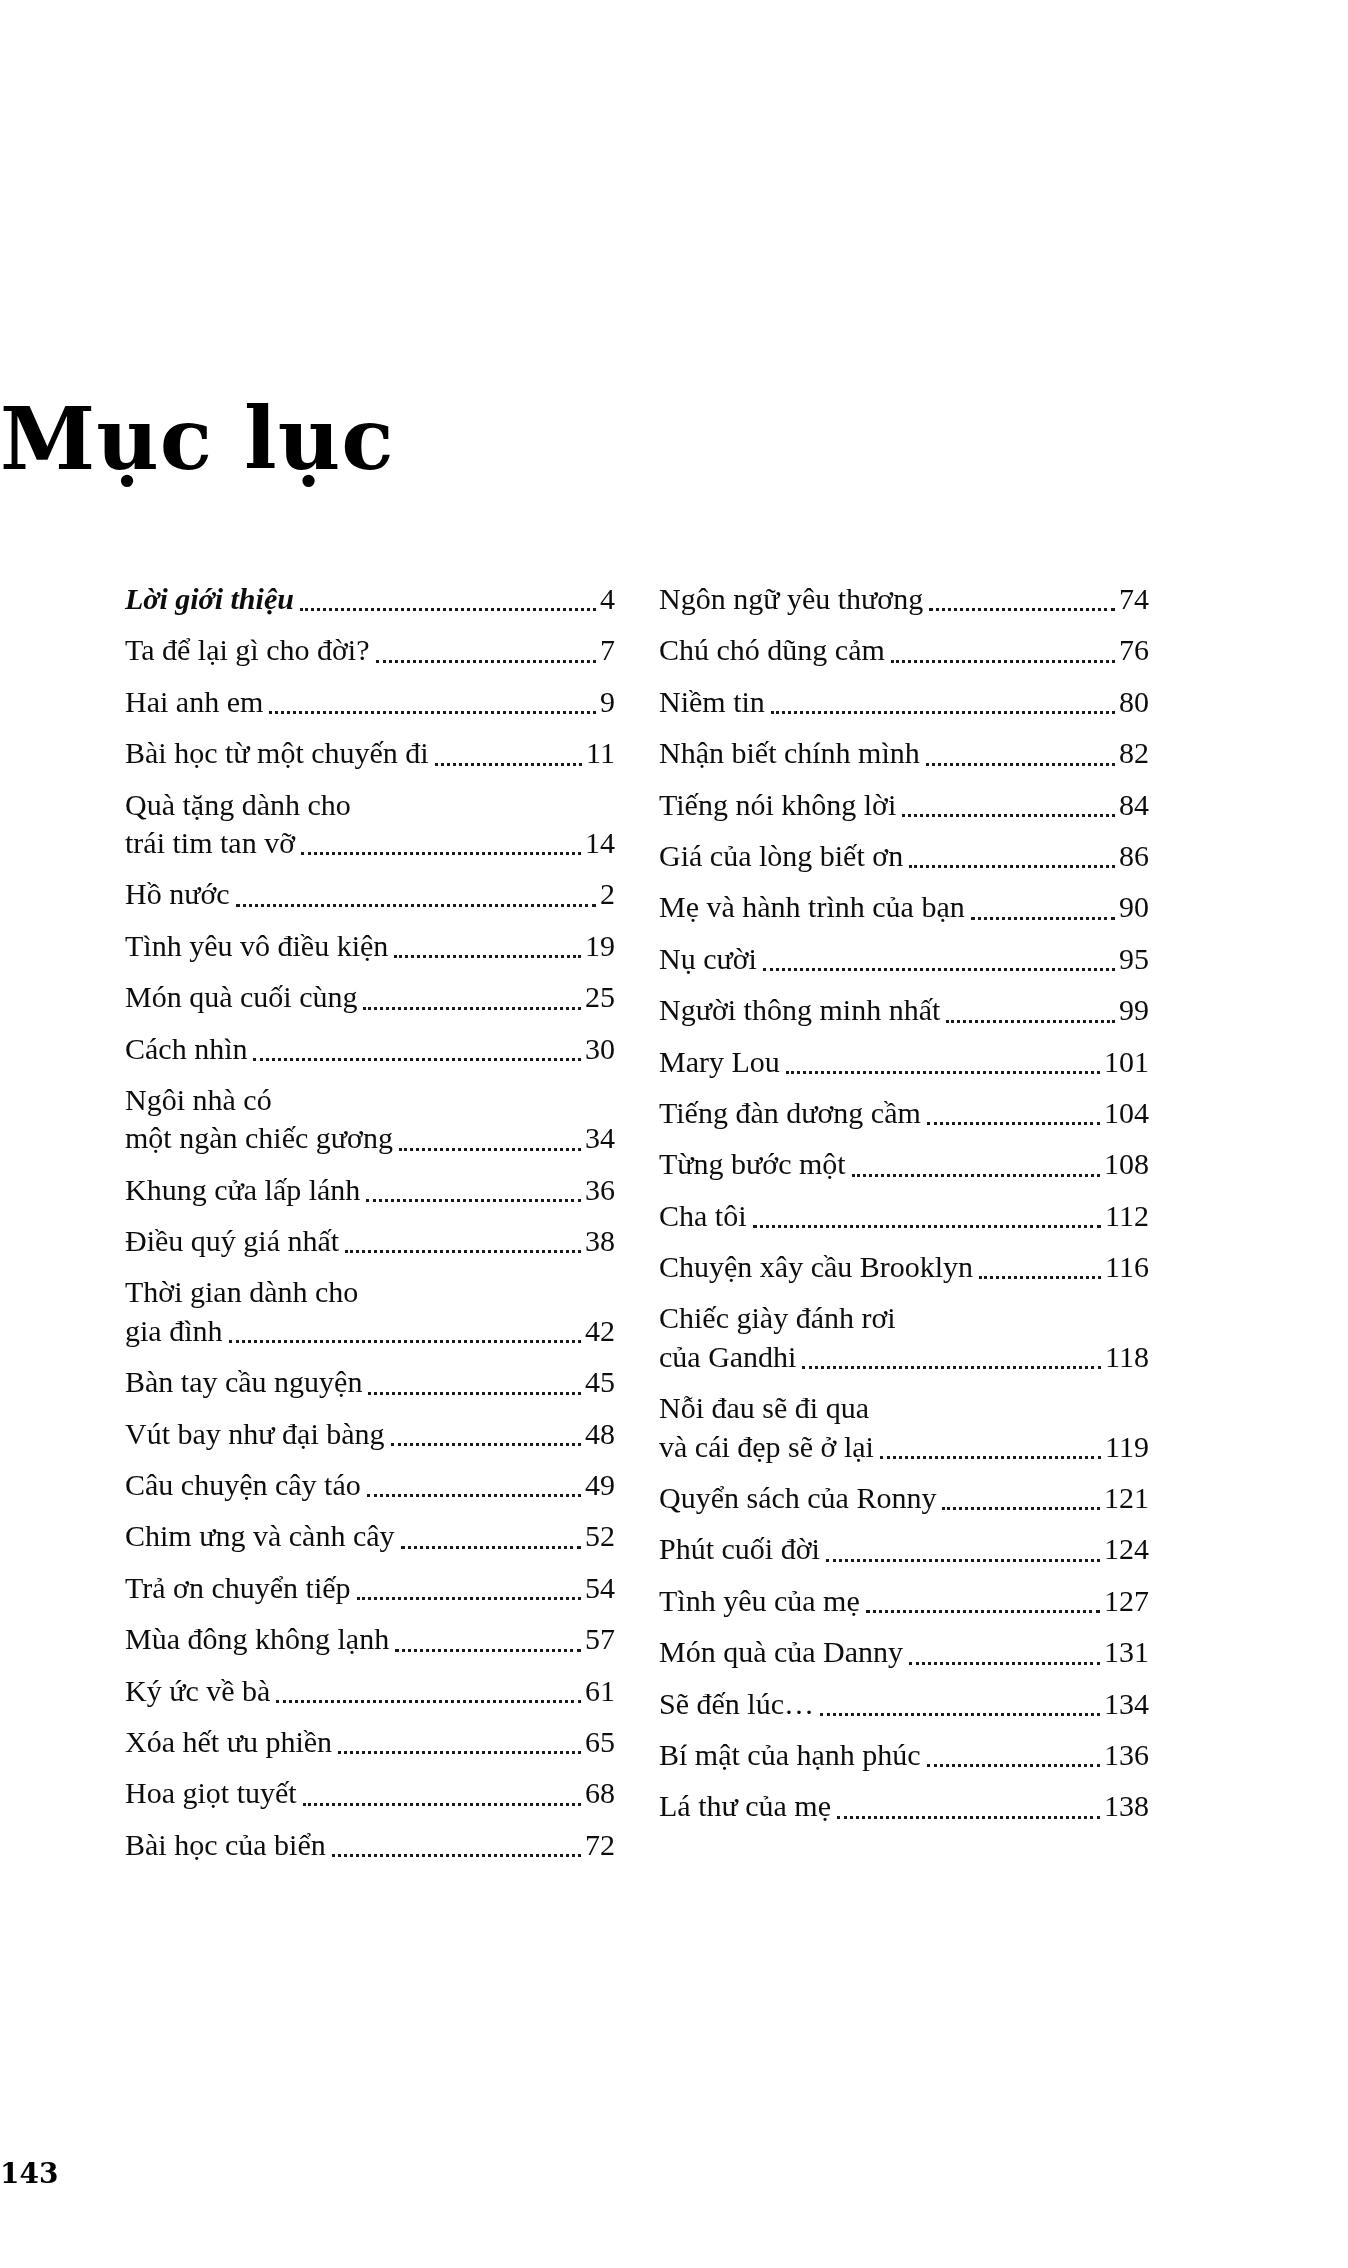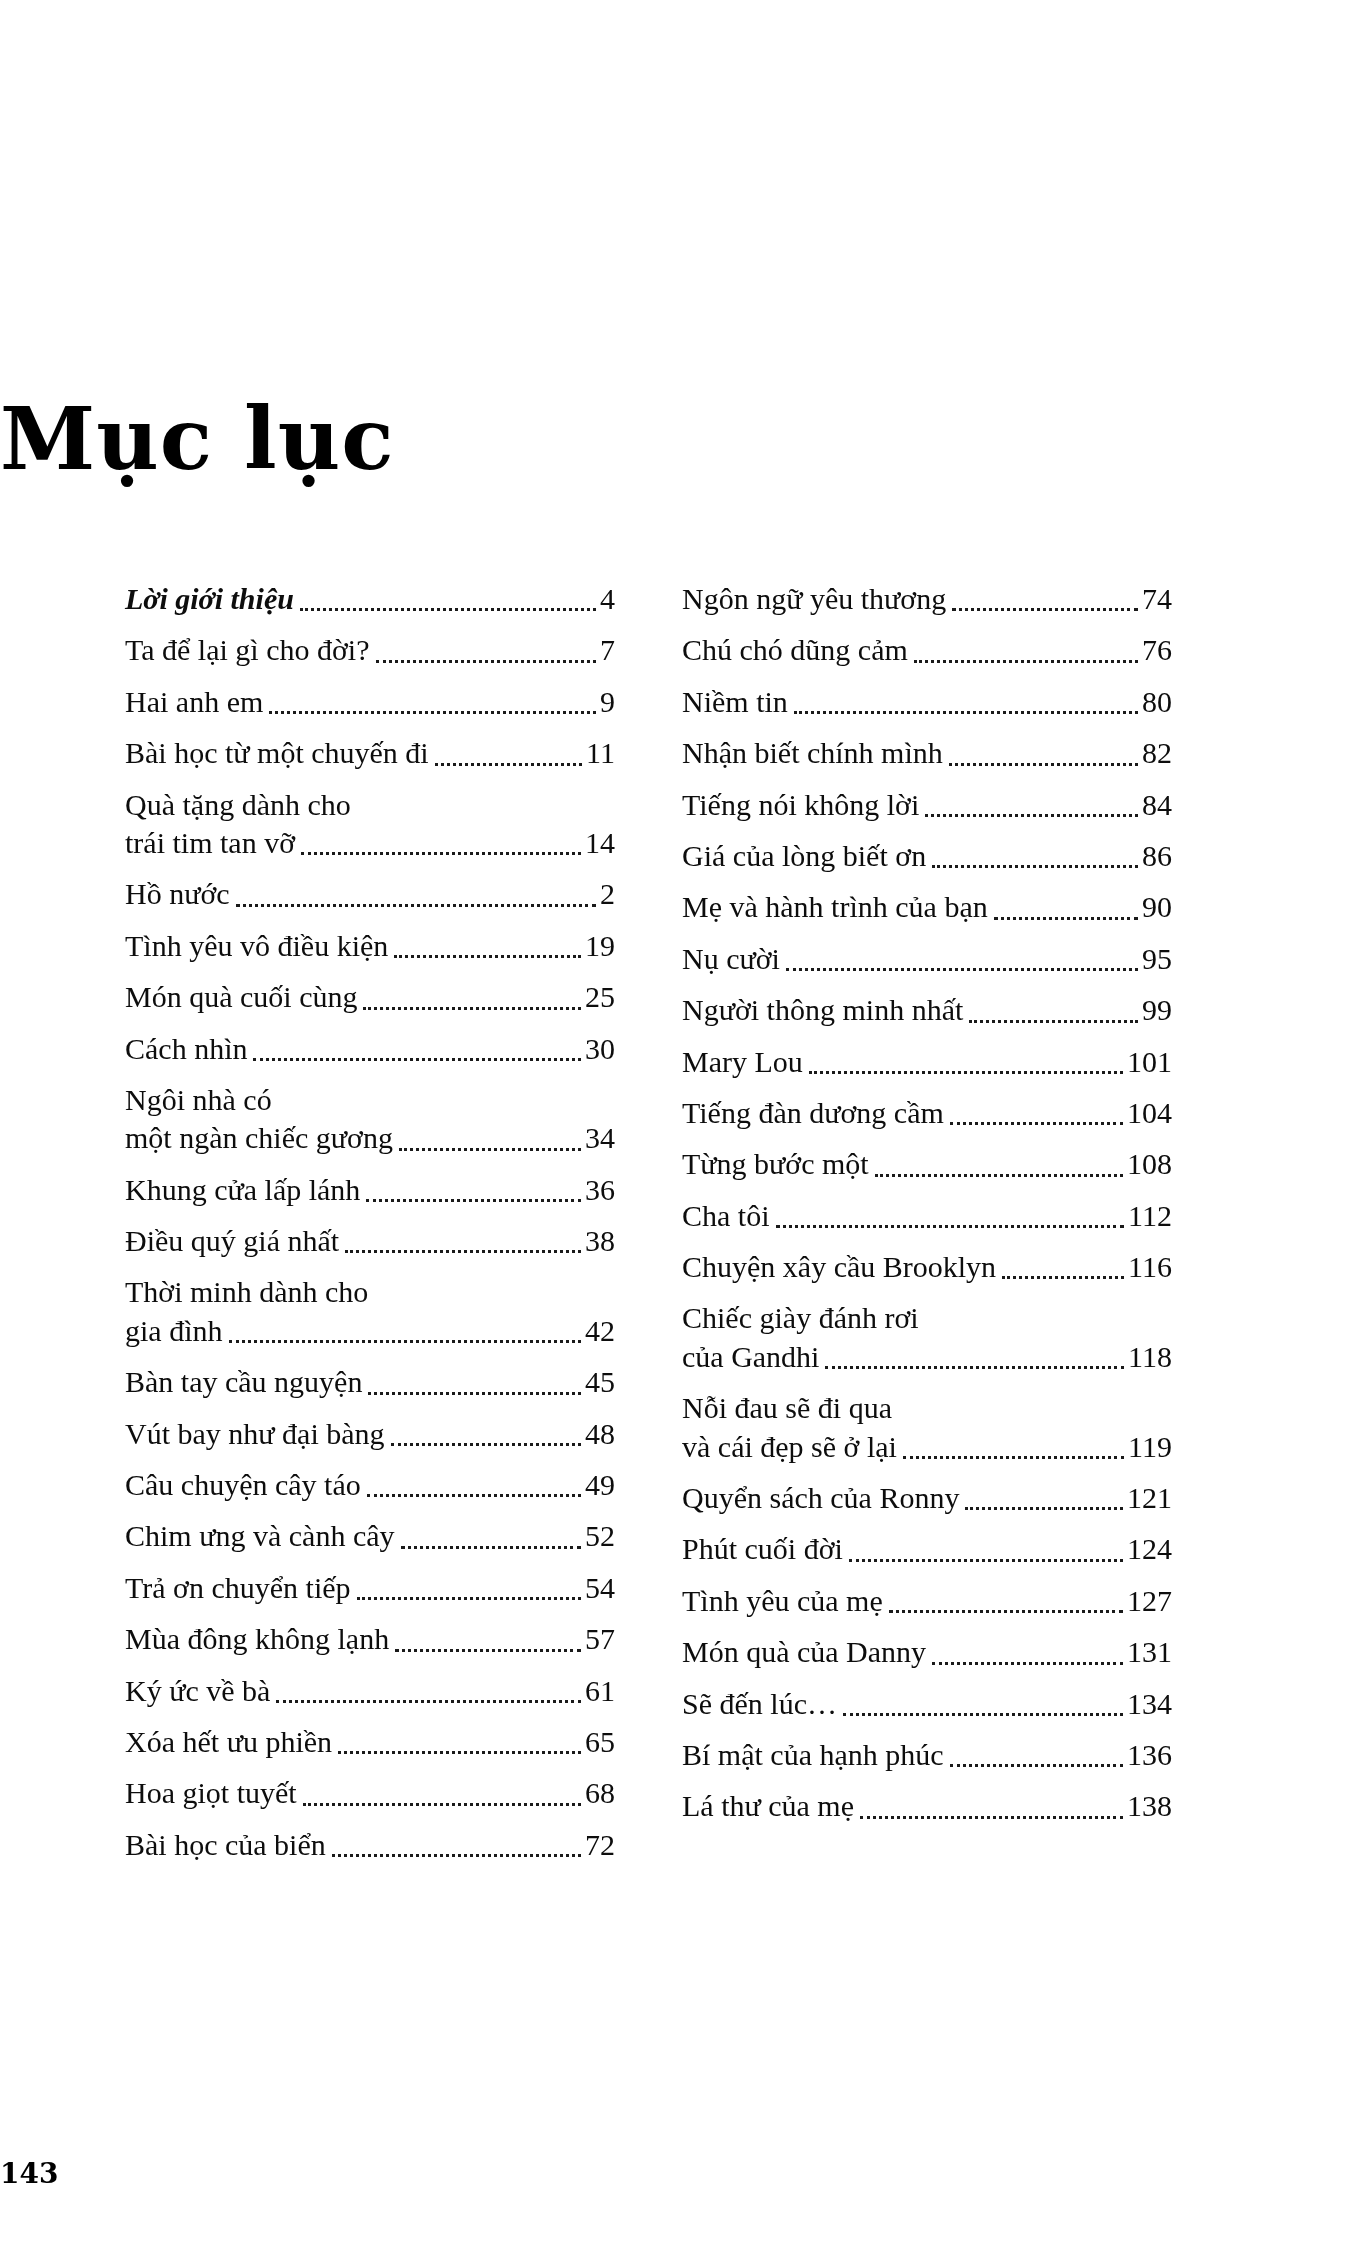"Lời giới thiệu" .columns { gap: 67px -> 44px }
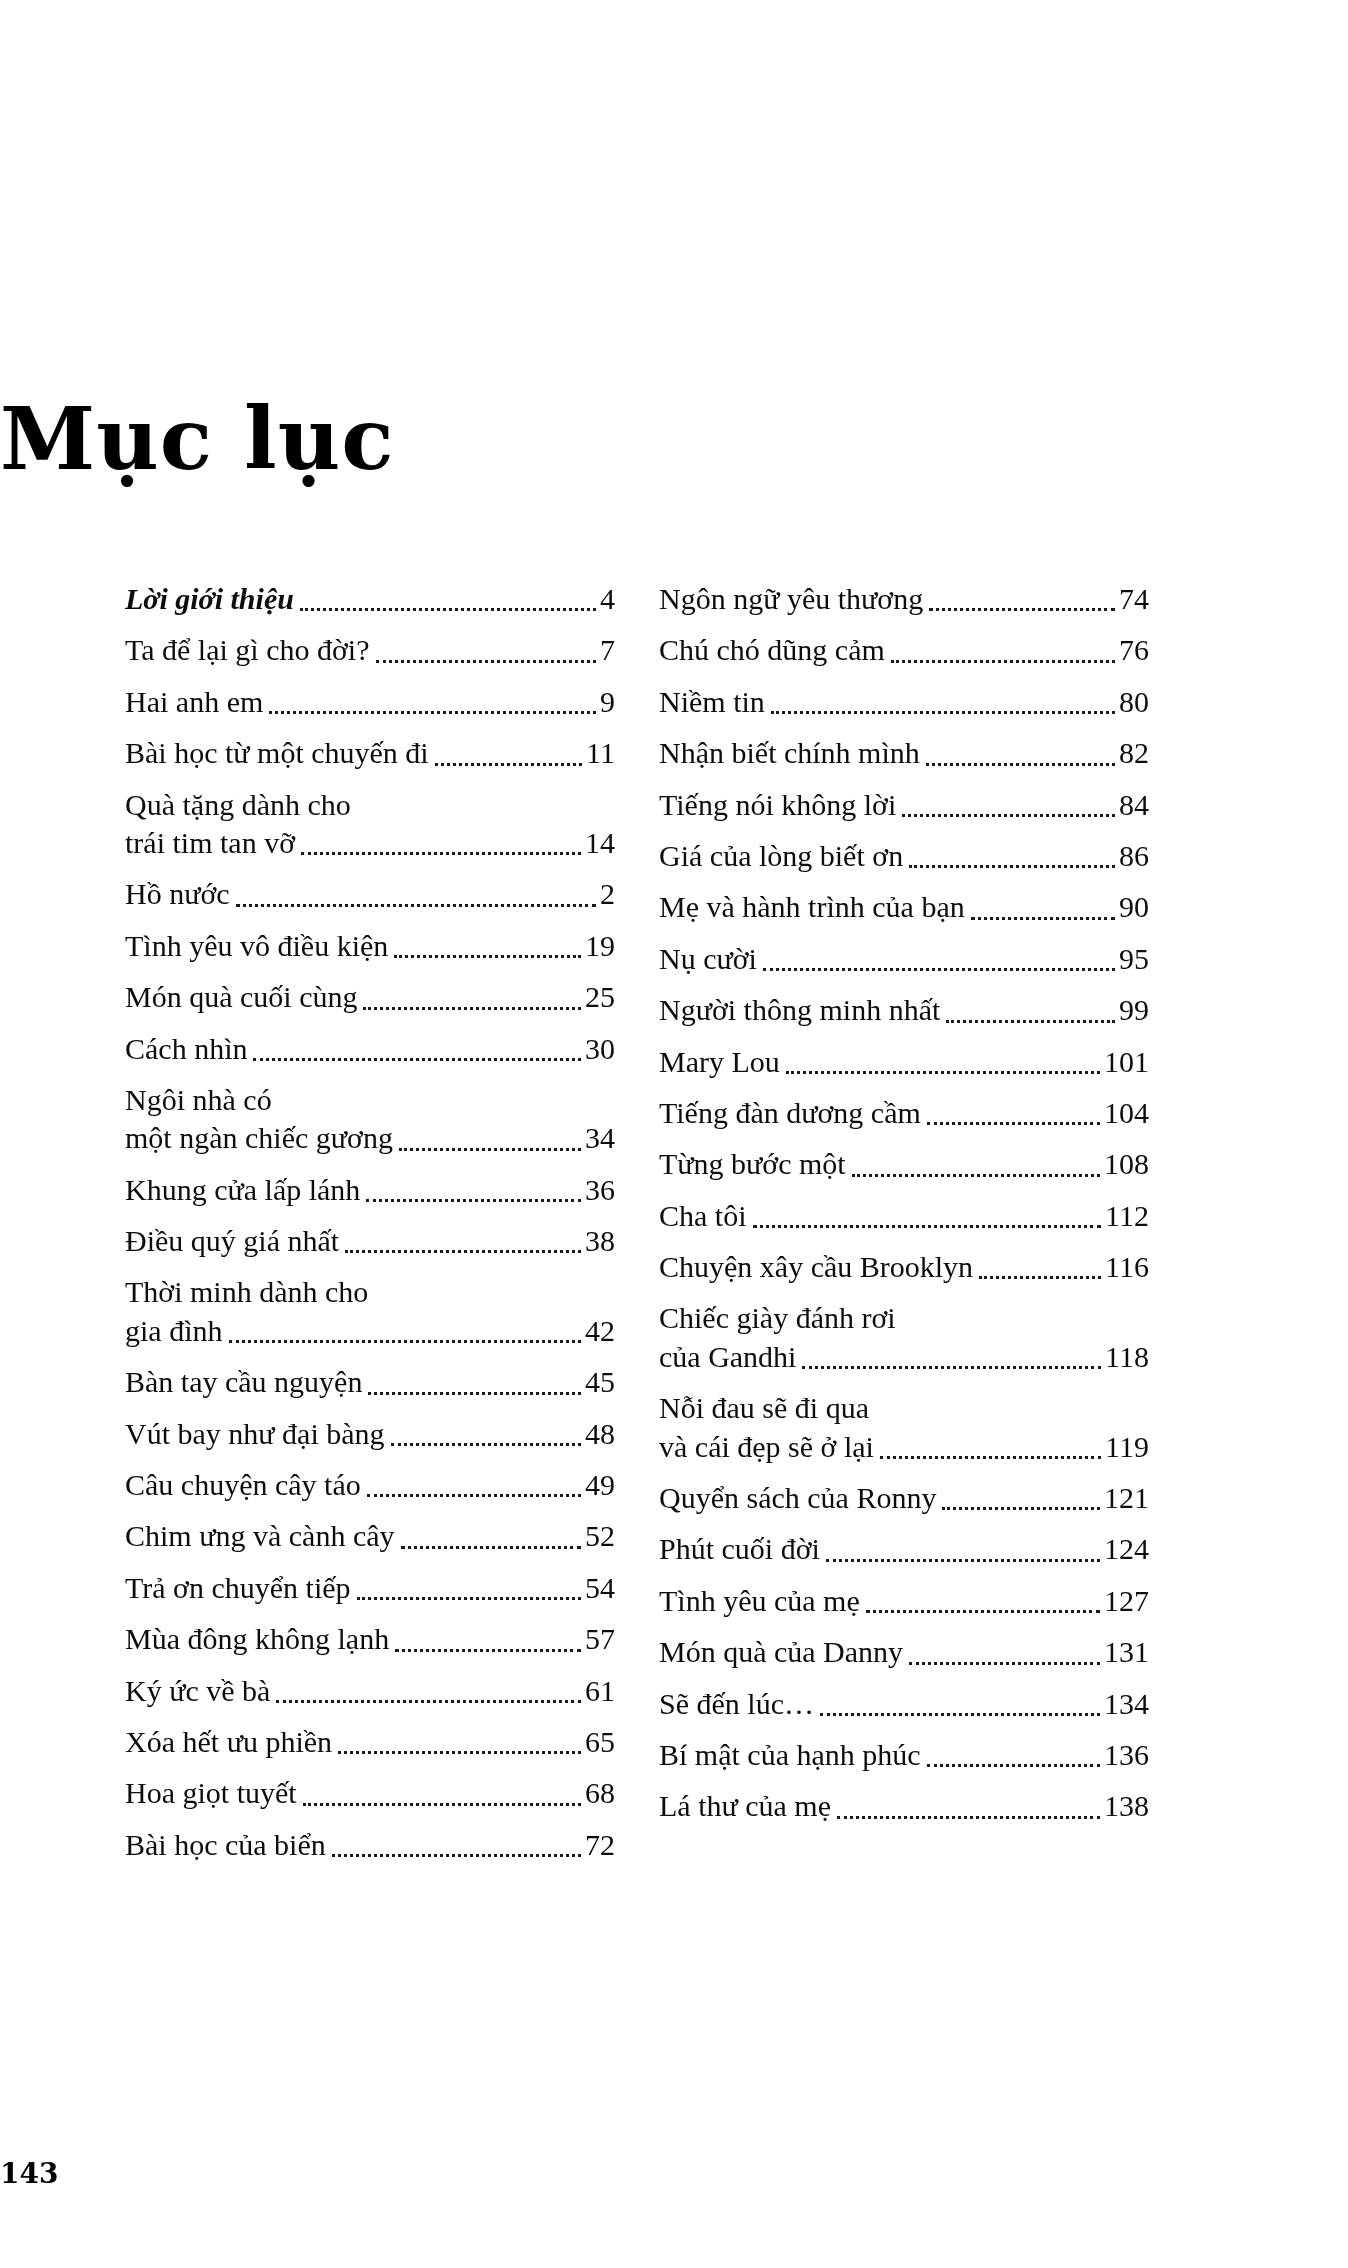"Thời minh dành cho" span.entry-first-line { text: minh -> gian }
